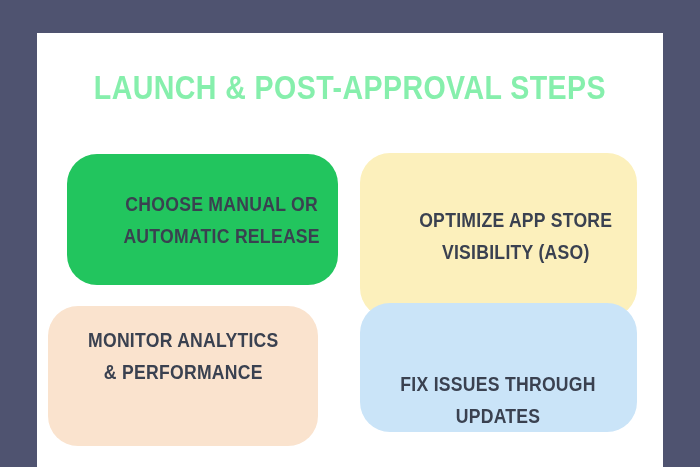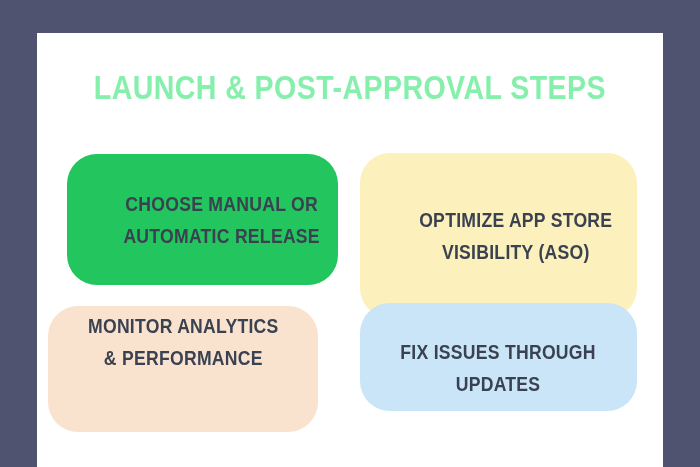"MONITOR ANALYTICS" .card-bottom-left { height: 126px -> 140px; padding-top: 4px -> 18px }
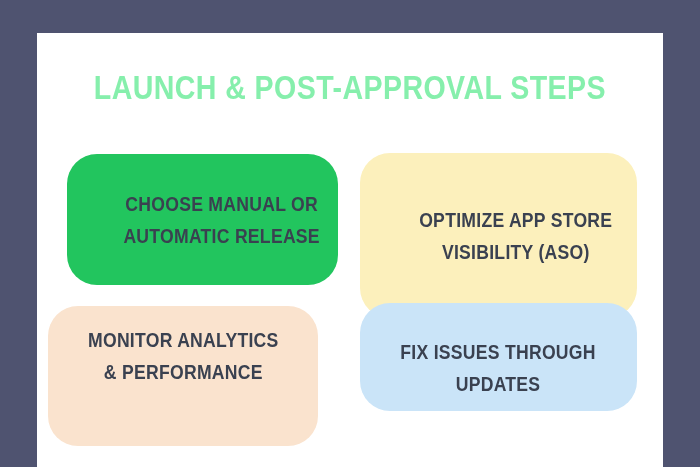"FIX ISSUES THROUGH" .card-bottom-right { align-items: center -> flex-end; height: 108px -> 129px }
